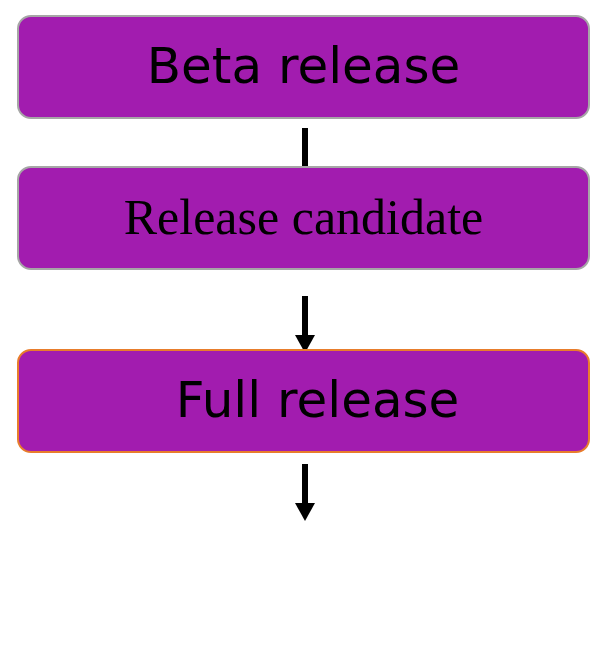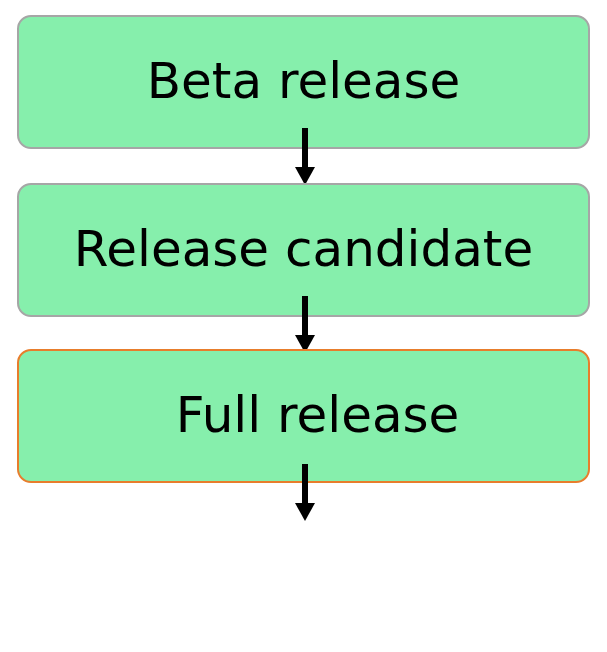"Beta release" .node { background: #86efac -> #a21caf; height: 134px -> 104px }
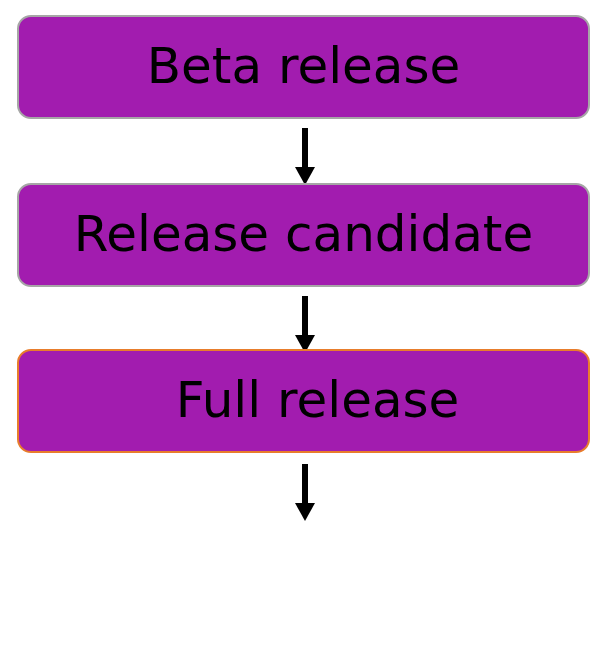"Release candidate" .node-2 { font-family: none -> Liberation Serif, serif; top: 183px -> 166px }
